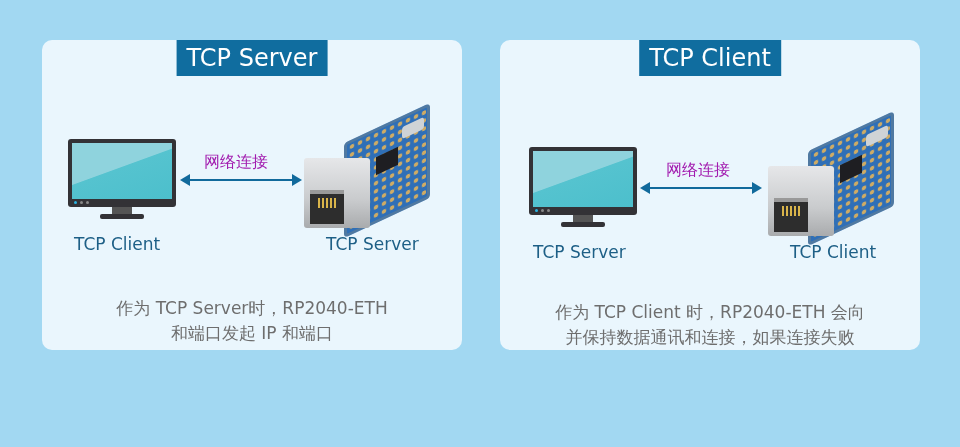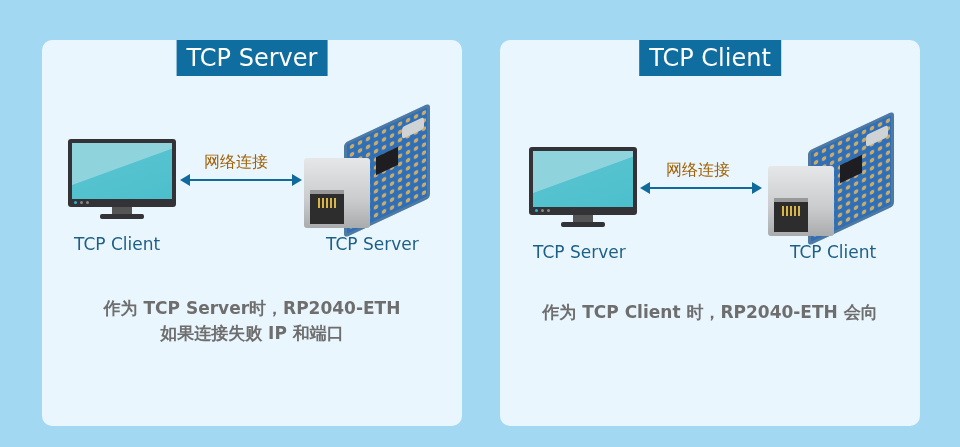"TCP Server" .card { height: 386px -> 310px }
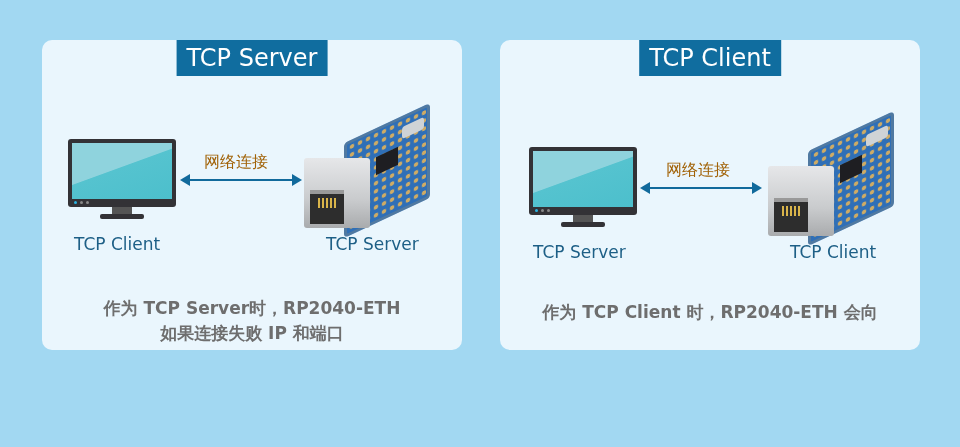"网络连接" .arrow-label { color: #a16207 -> #a21caf }
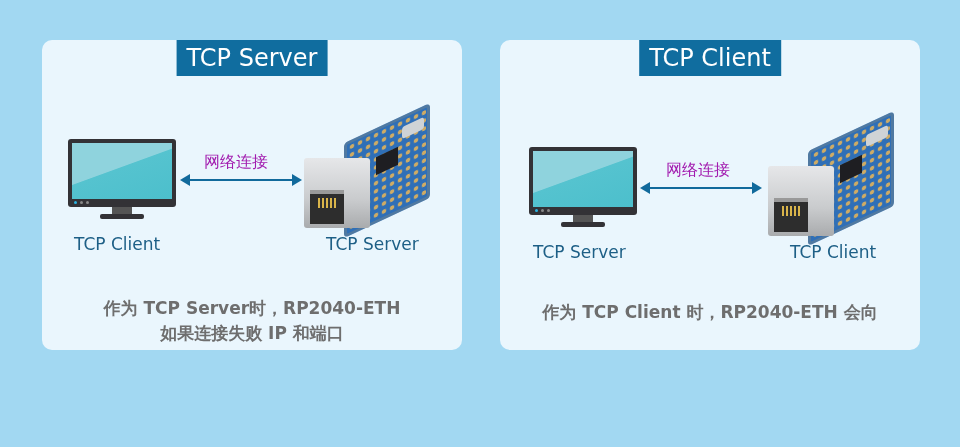"作为 TCP Server时，RP2040-ETH" .desc div { font-weight: bold -> none }
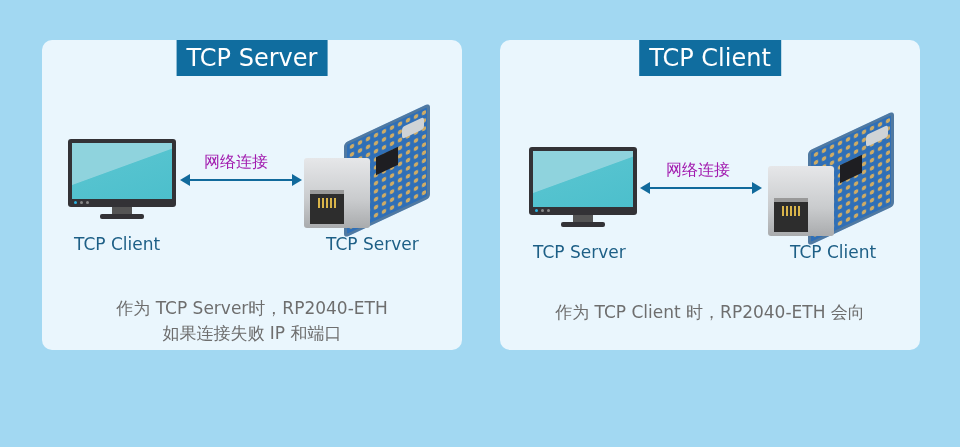"如果连接失败 IP 和端口" div { text: 如果连接失败 -> 和端口发起 }
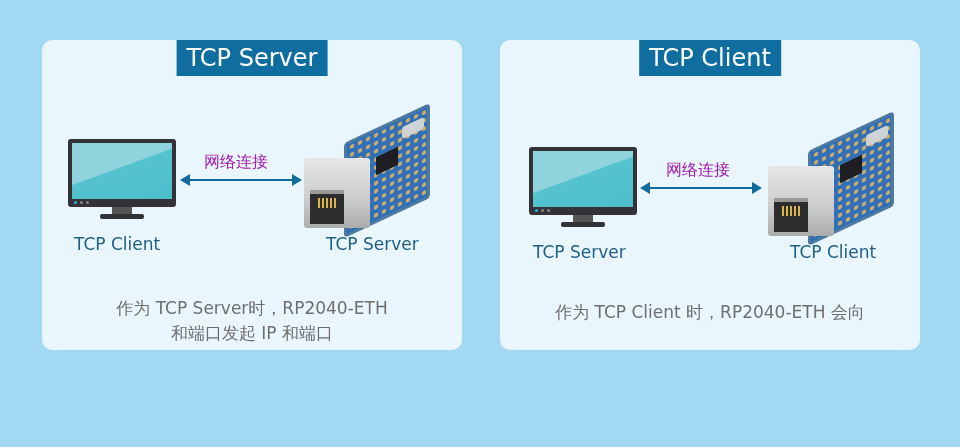"并保持数据通讯和连接，如果连接失败" div { html: none -> <div>并保持数据通讯和连接，如果连接失败</div> }
